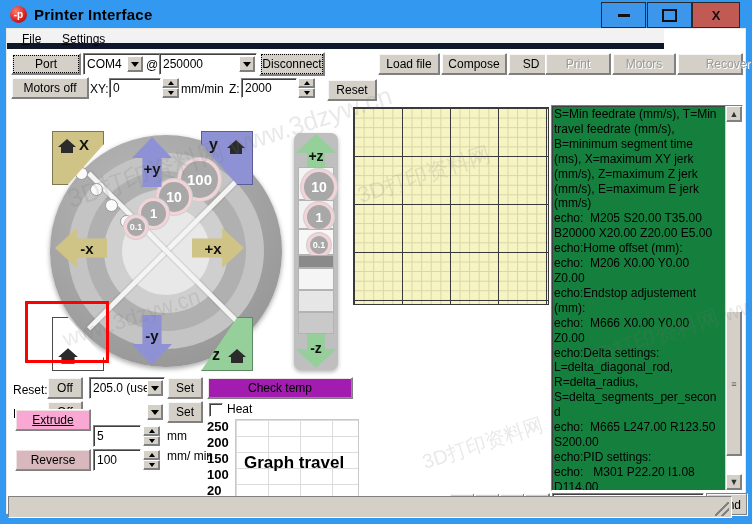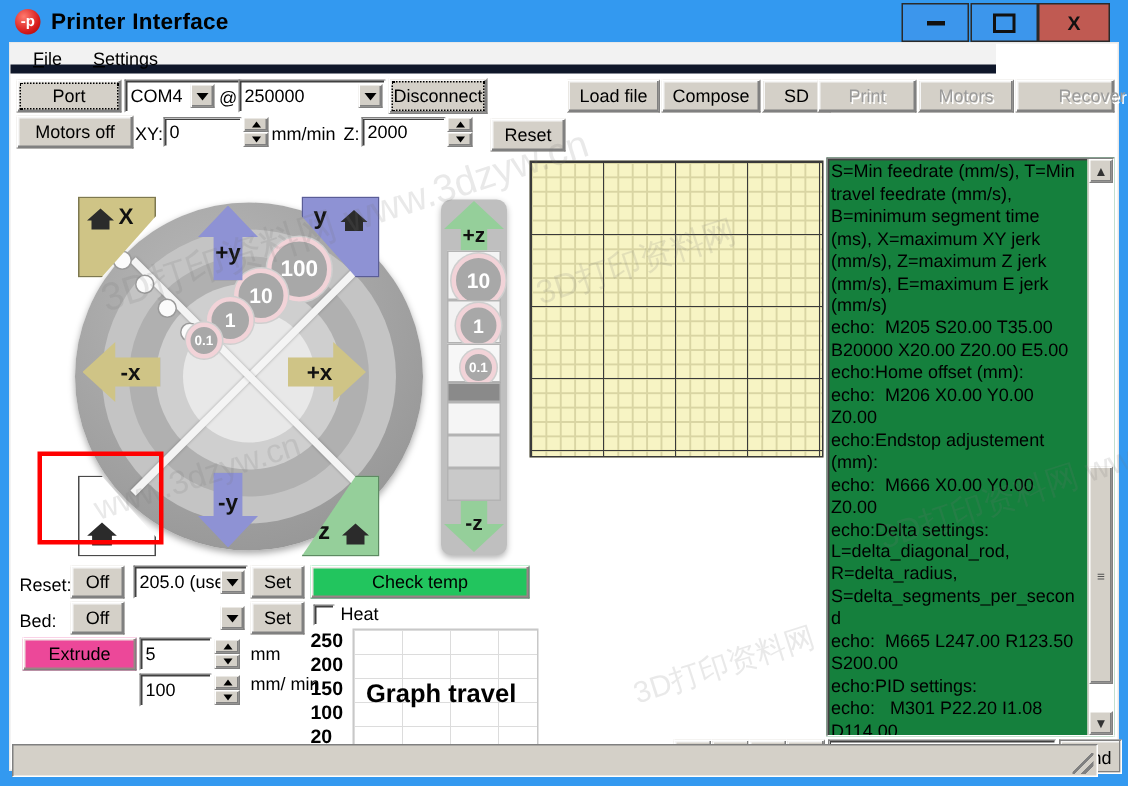"Check temp" div.btn { background: #22c55e -> #a21caf }
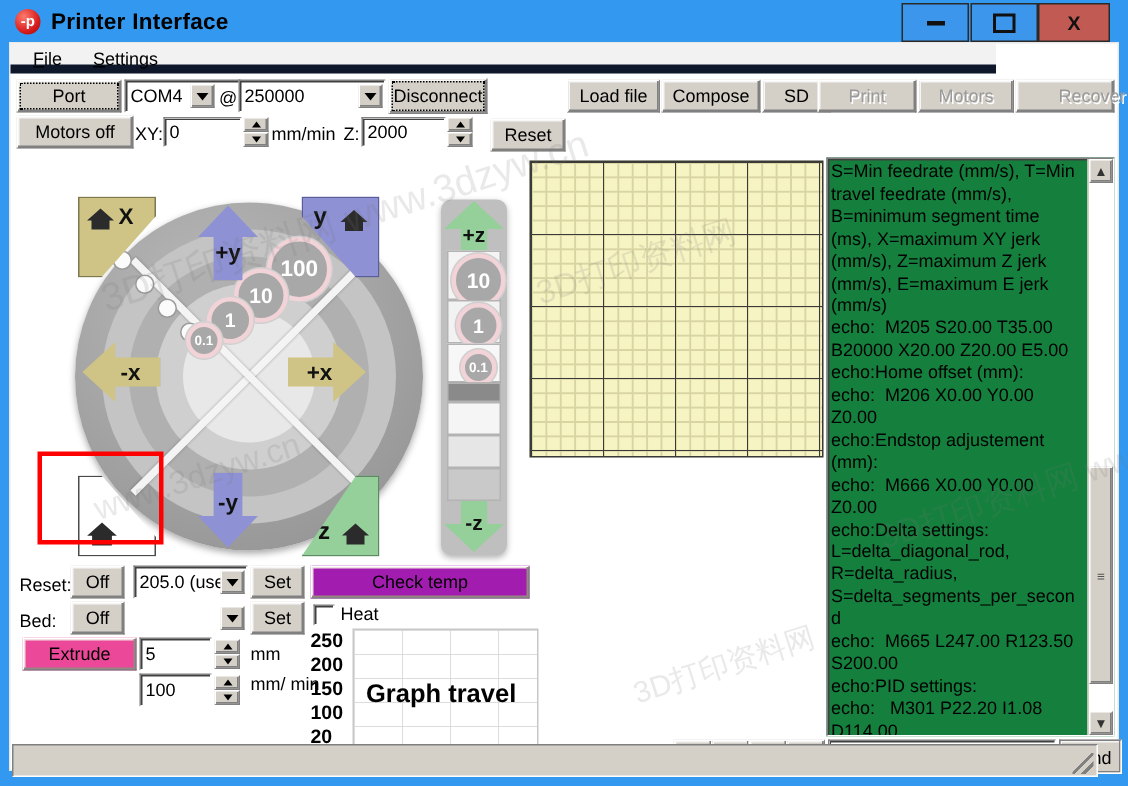"Extrude" div.btn { background: #ec4899 -> #f9a8d4; text-decoration: none -> underline; top: 396px -> 380px }
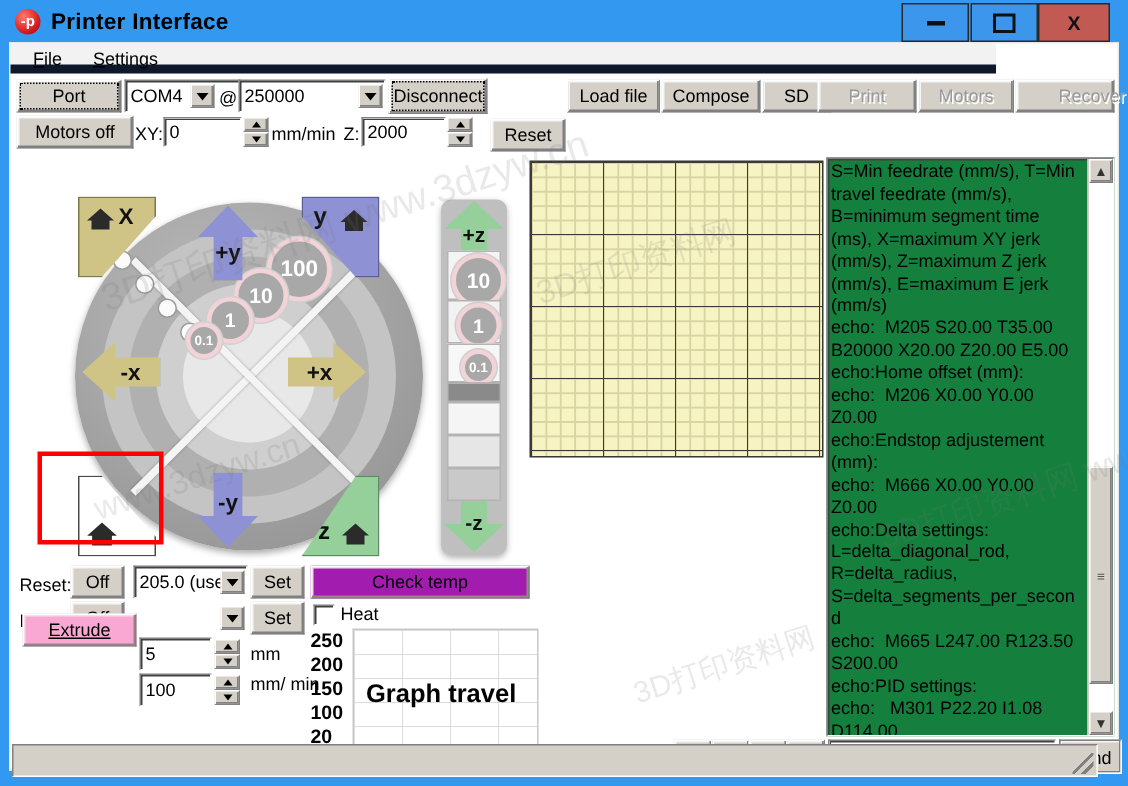"Reverse" div.btn { html: none -> <div>Reverse</div> }
